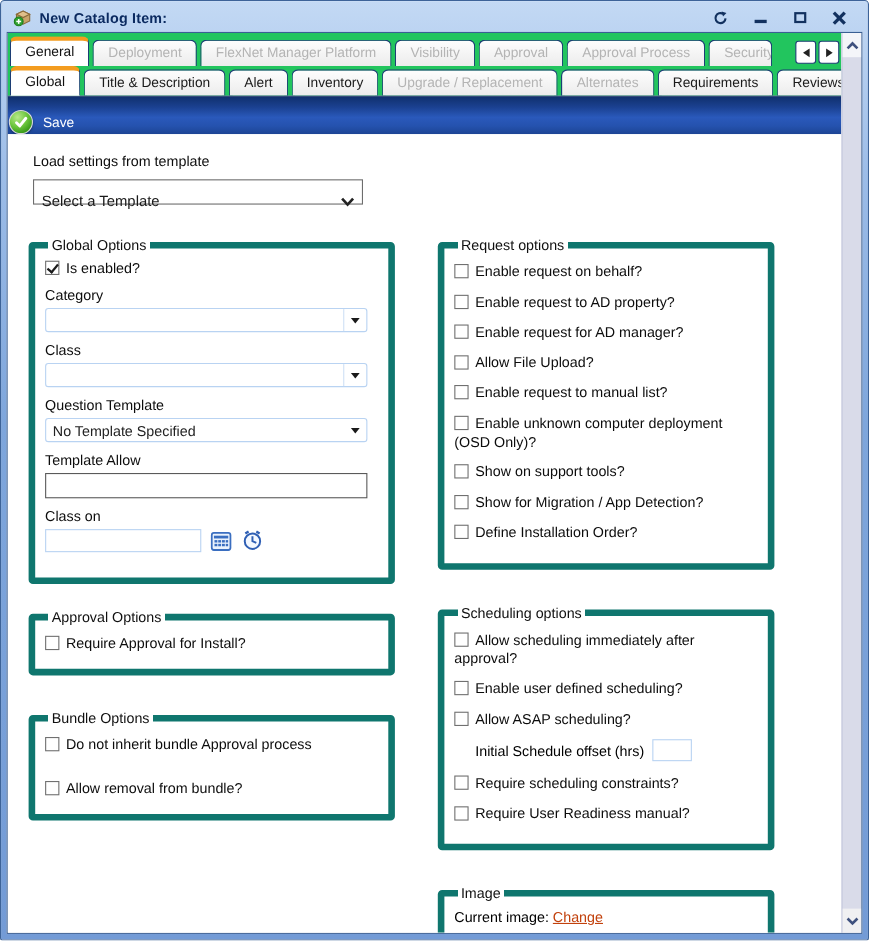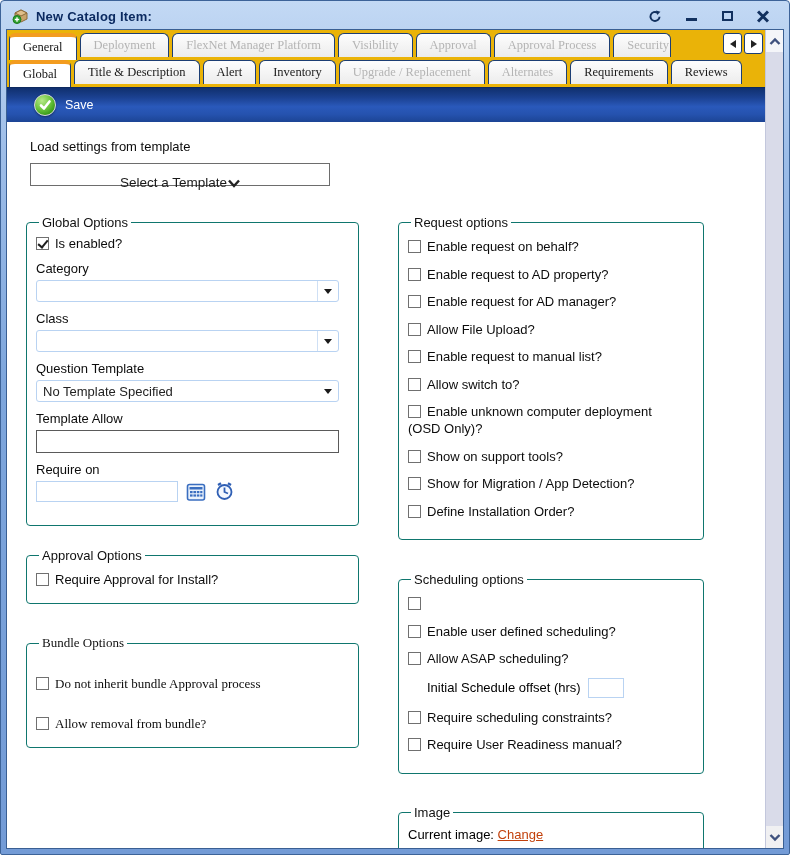"General" .tabrow { align-items: flex-start -> flex-end; background: #eab308 -> #22c55e; font-family: Liberation Serif, serif -> none }
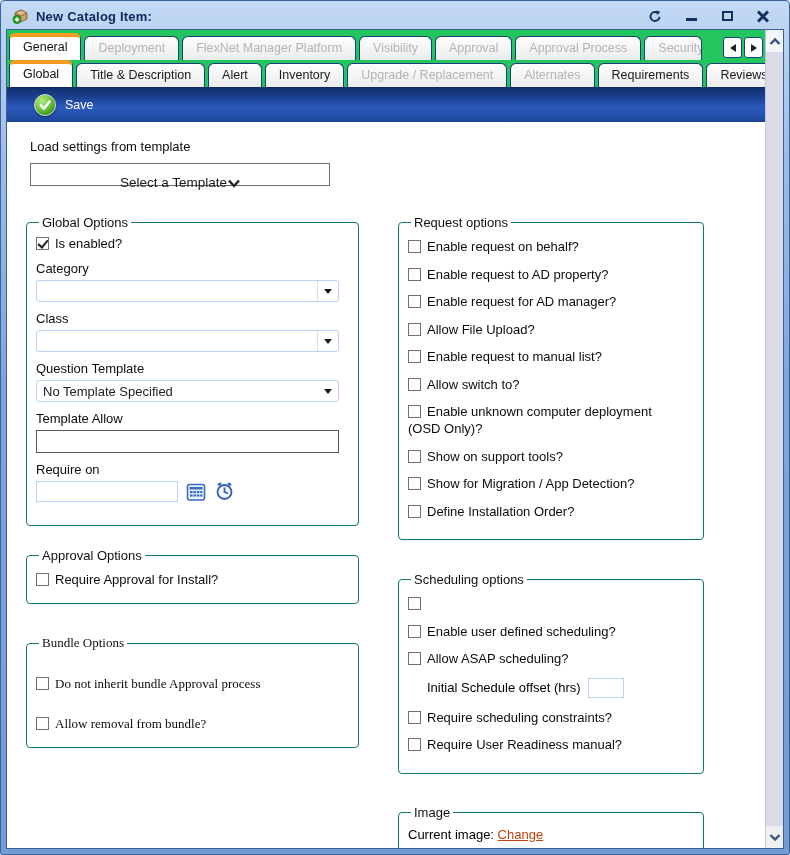"Save" .toolbar { align-items: center -> flex-end; padding-left: 27px -> 1px }
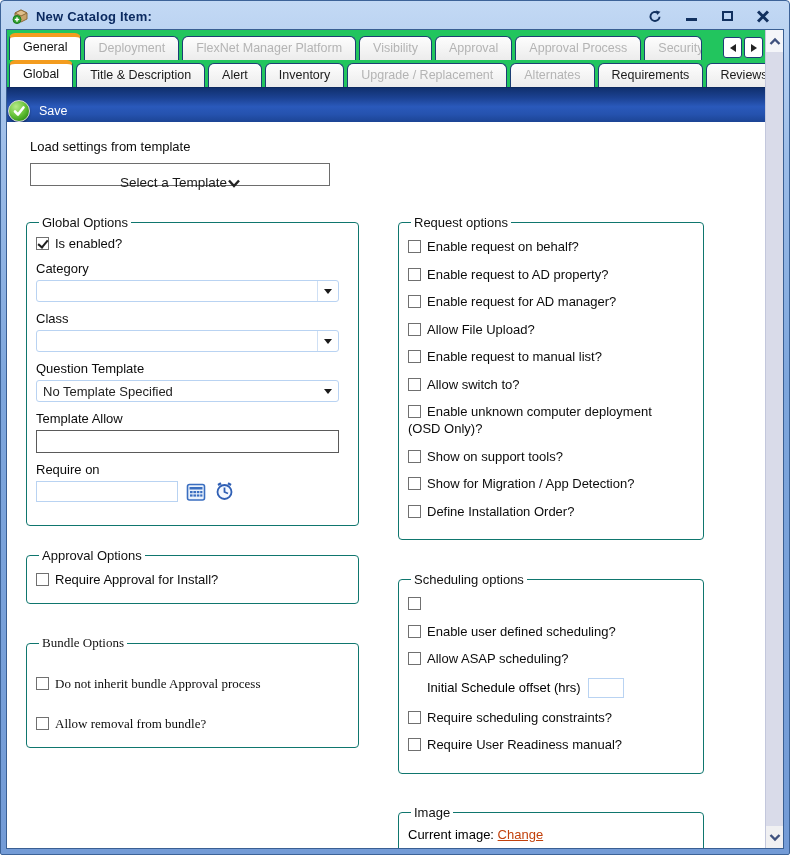"Select a Template" .tselect { justify-content: center -> space-between }
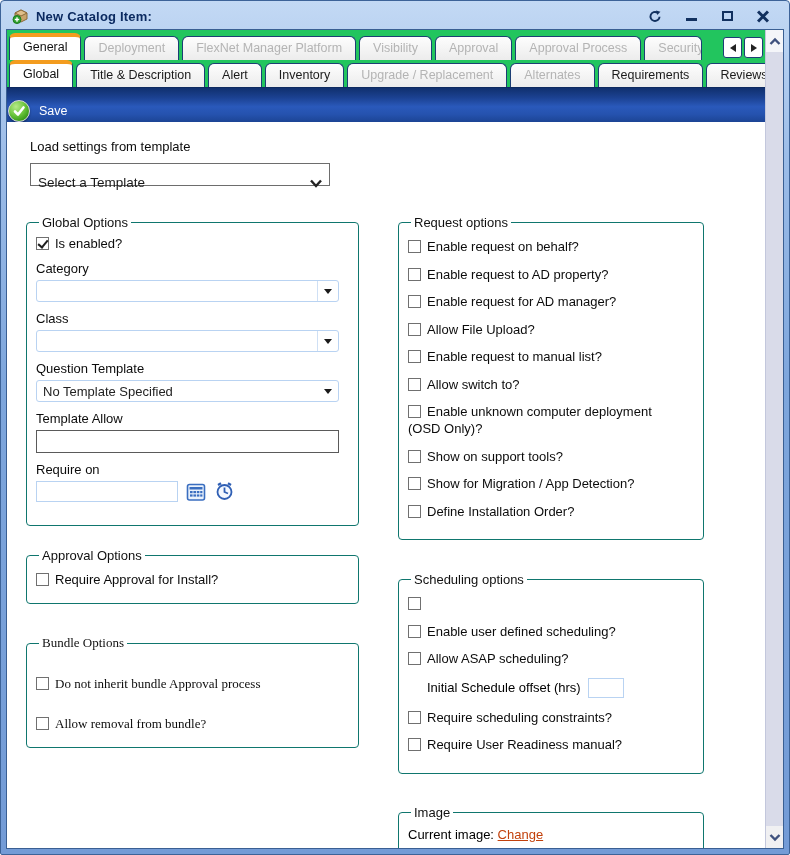"Global Options" fieldset { border: 1px solid #0f766e -> 6px solid #0f766e }
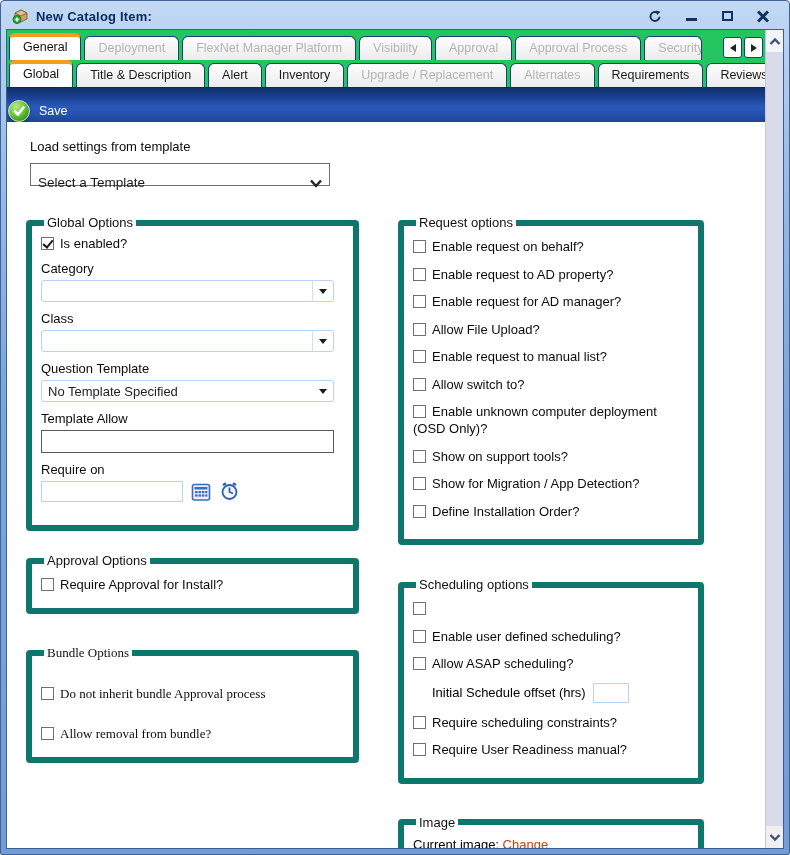"Allow switch to?" div.cbrow { html: <div><span></span><span>Allow switch to?</span></div> -> none }
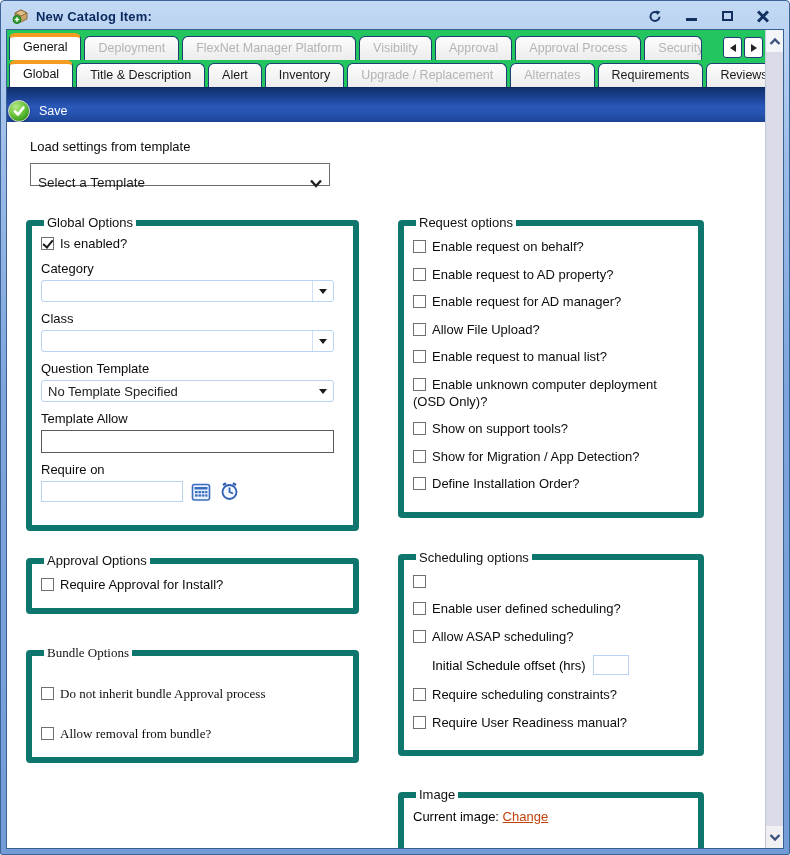"Require on" div.field-label { text: Require -> Class }
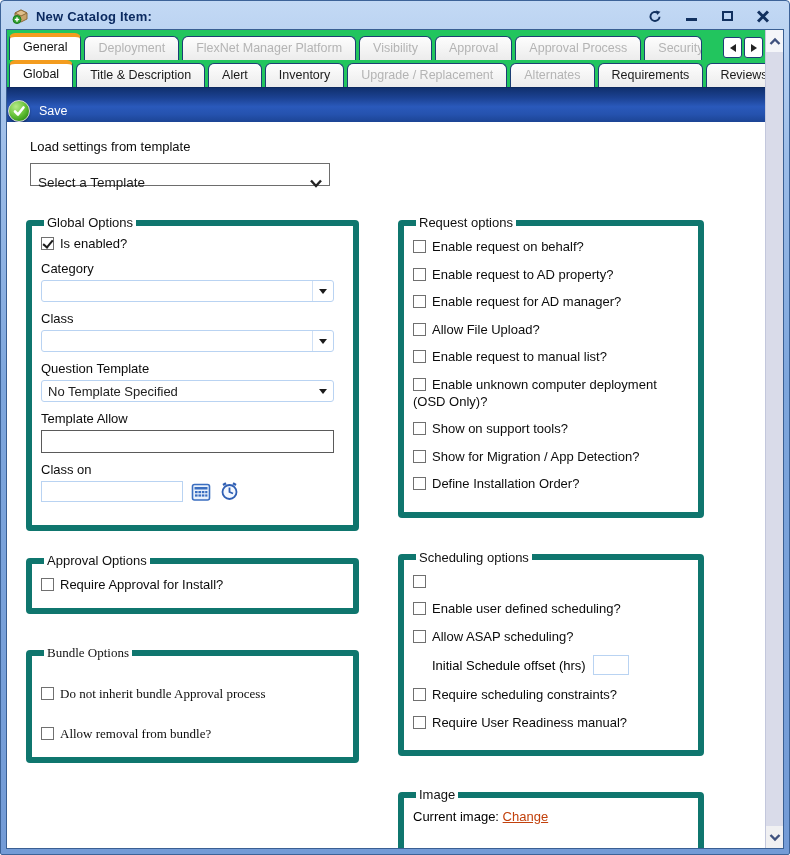"Allow scheduling immediately after" span { html: none -> <span>Allow scheduling immediately after approval?</span> }
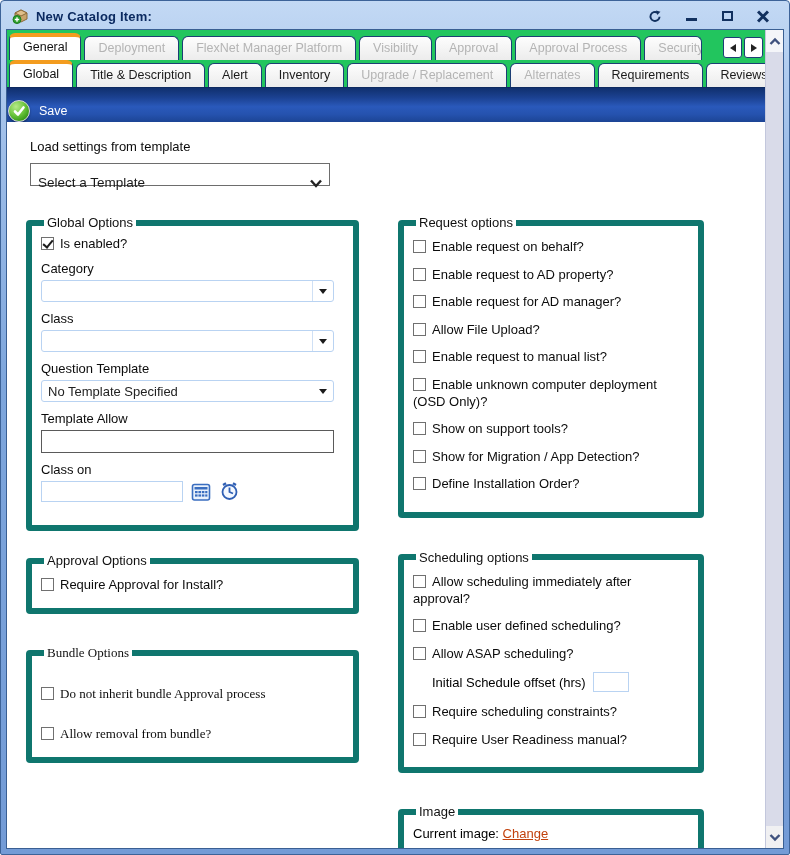"Bundle Options" .fs-bundle { font-family: Liberation Serif, serif -> none }
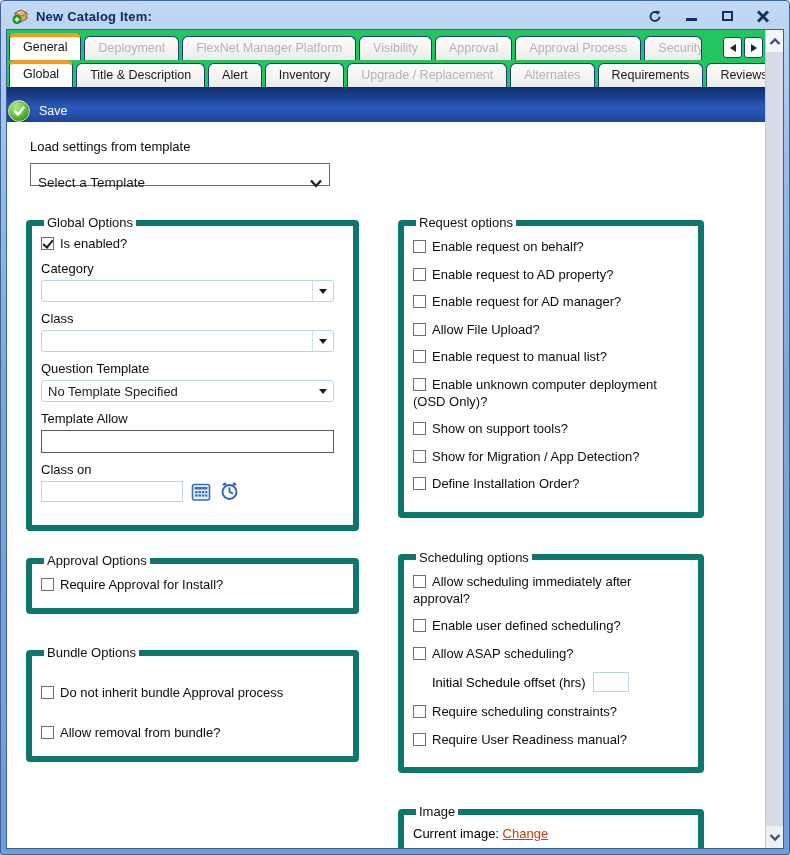"Do not inherit bundle Approval" .fs-bundle .cbrow1 { margin: 19px 0 0 0 -> 3px 0 0 0 }
